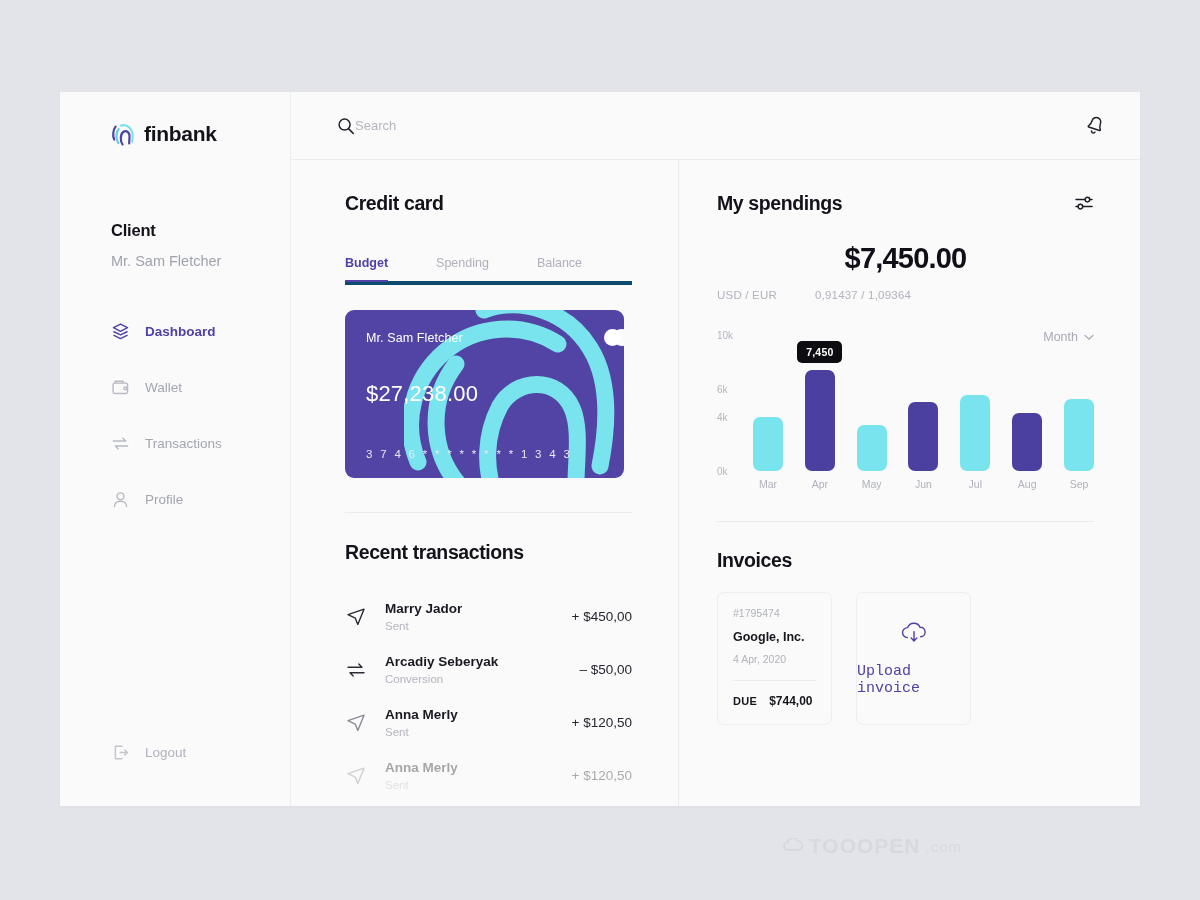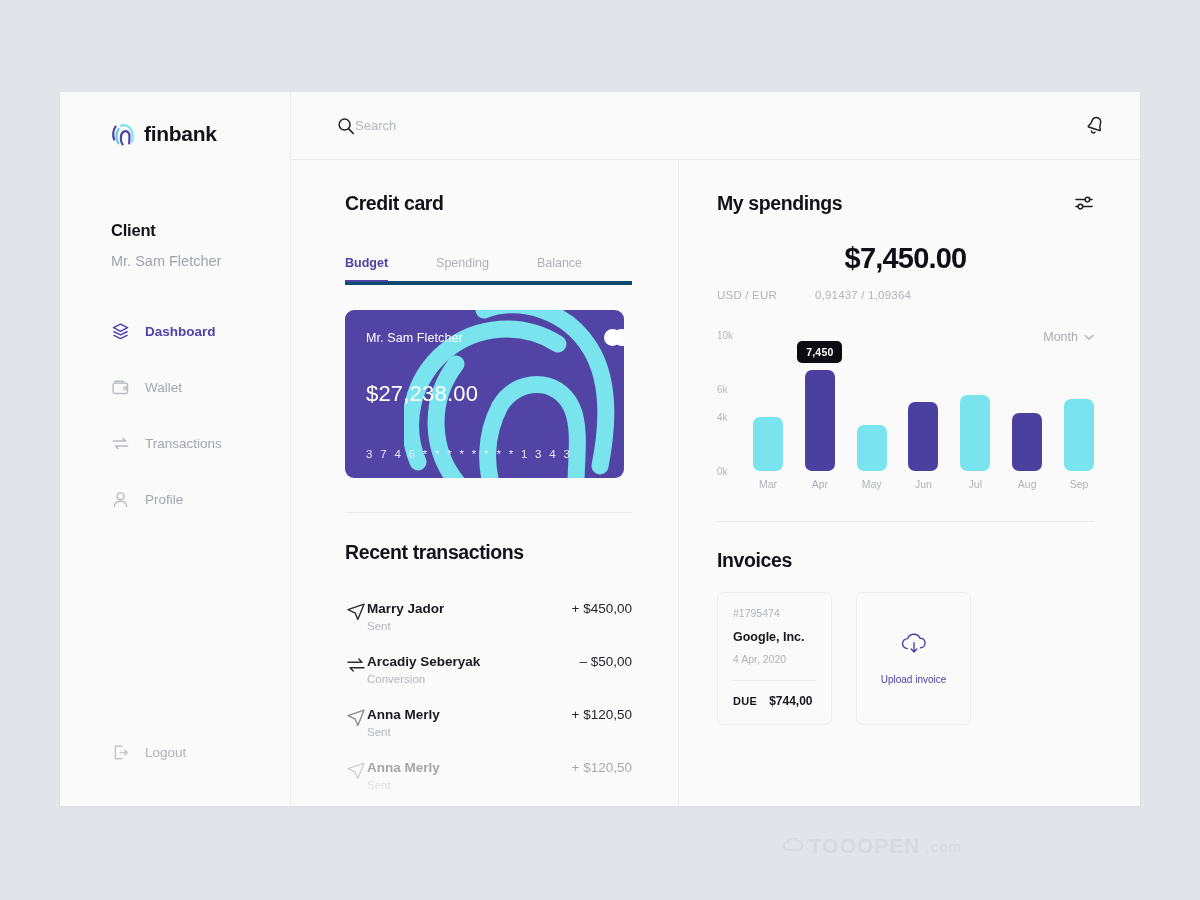"Marry Jador" .tx-row { align-items: none -> center; gap: none -> 18px }
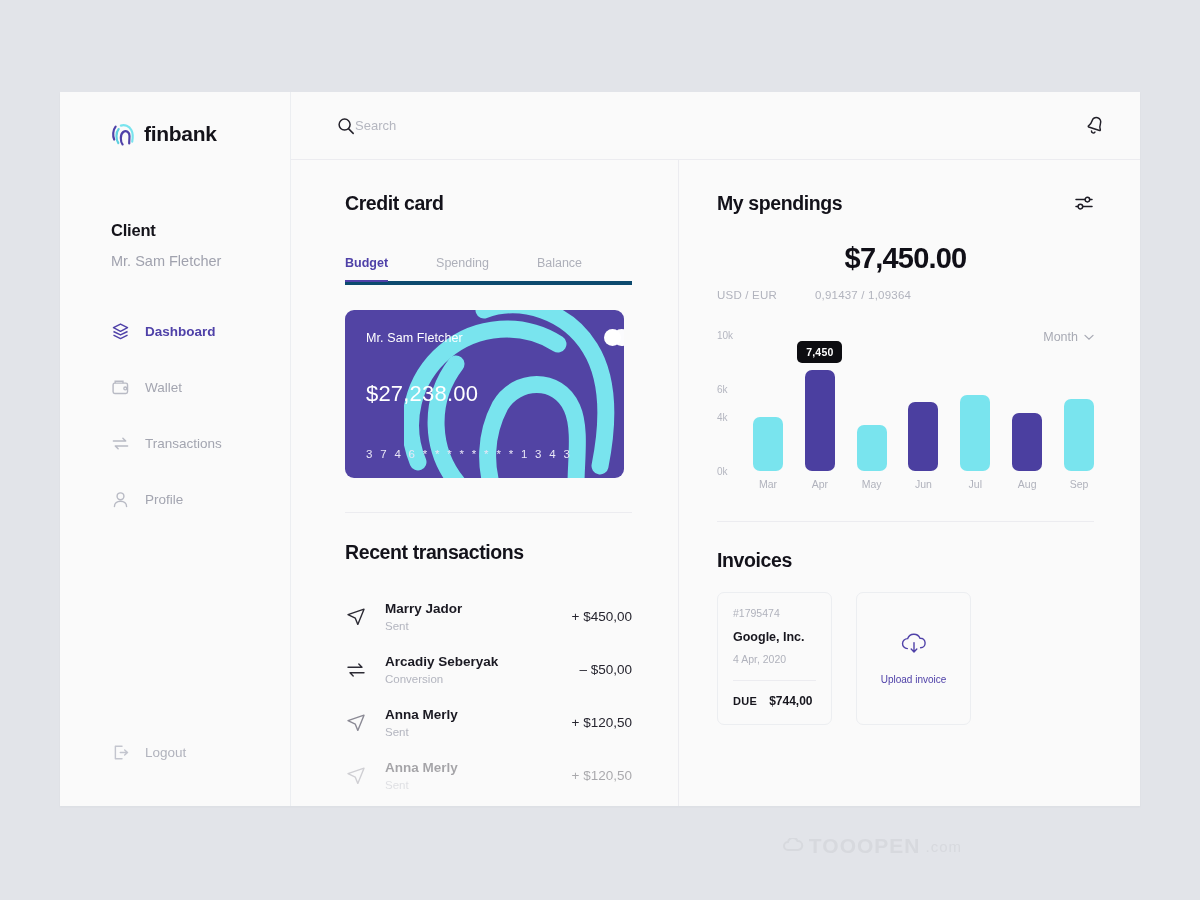"Upload invoice" .upload-lab { font-family: none -> Liberation Mono, monospace; font-size: 10px -> 15px }
